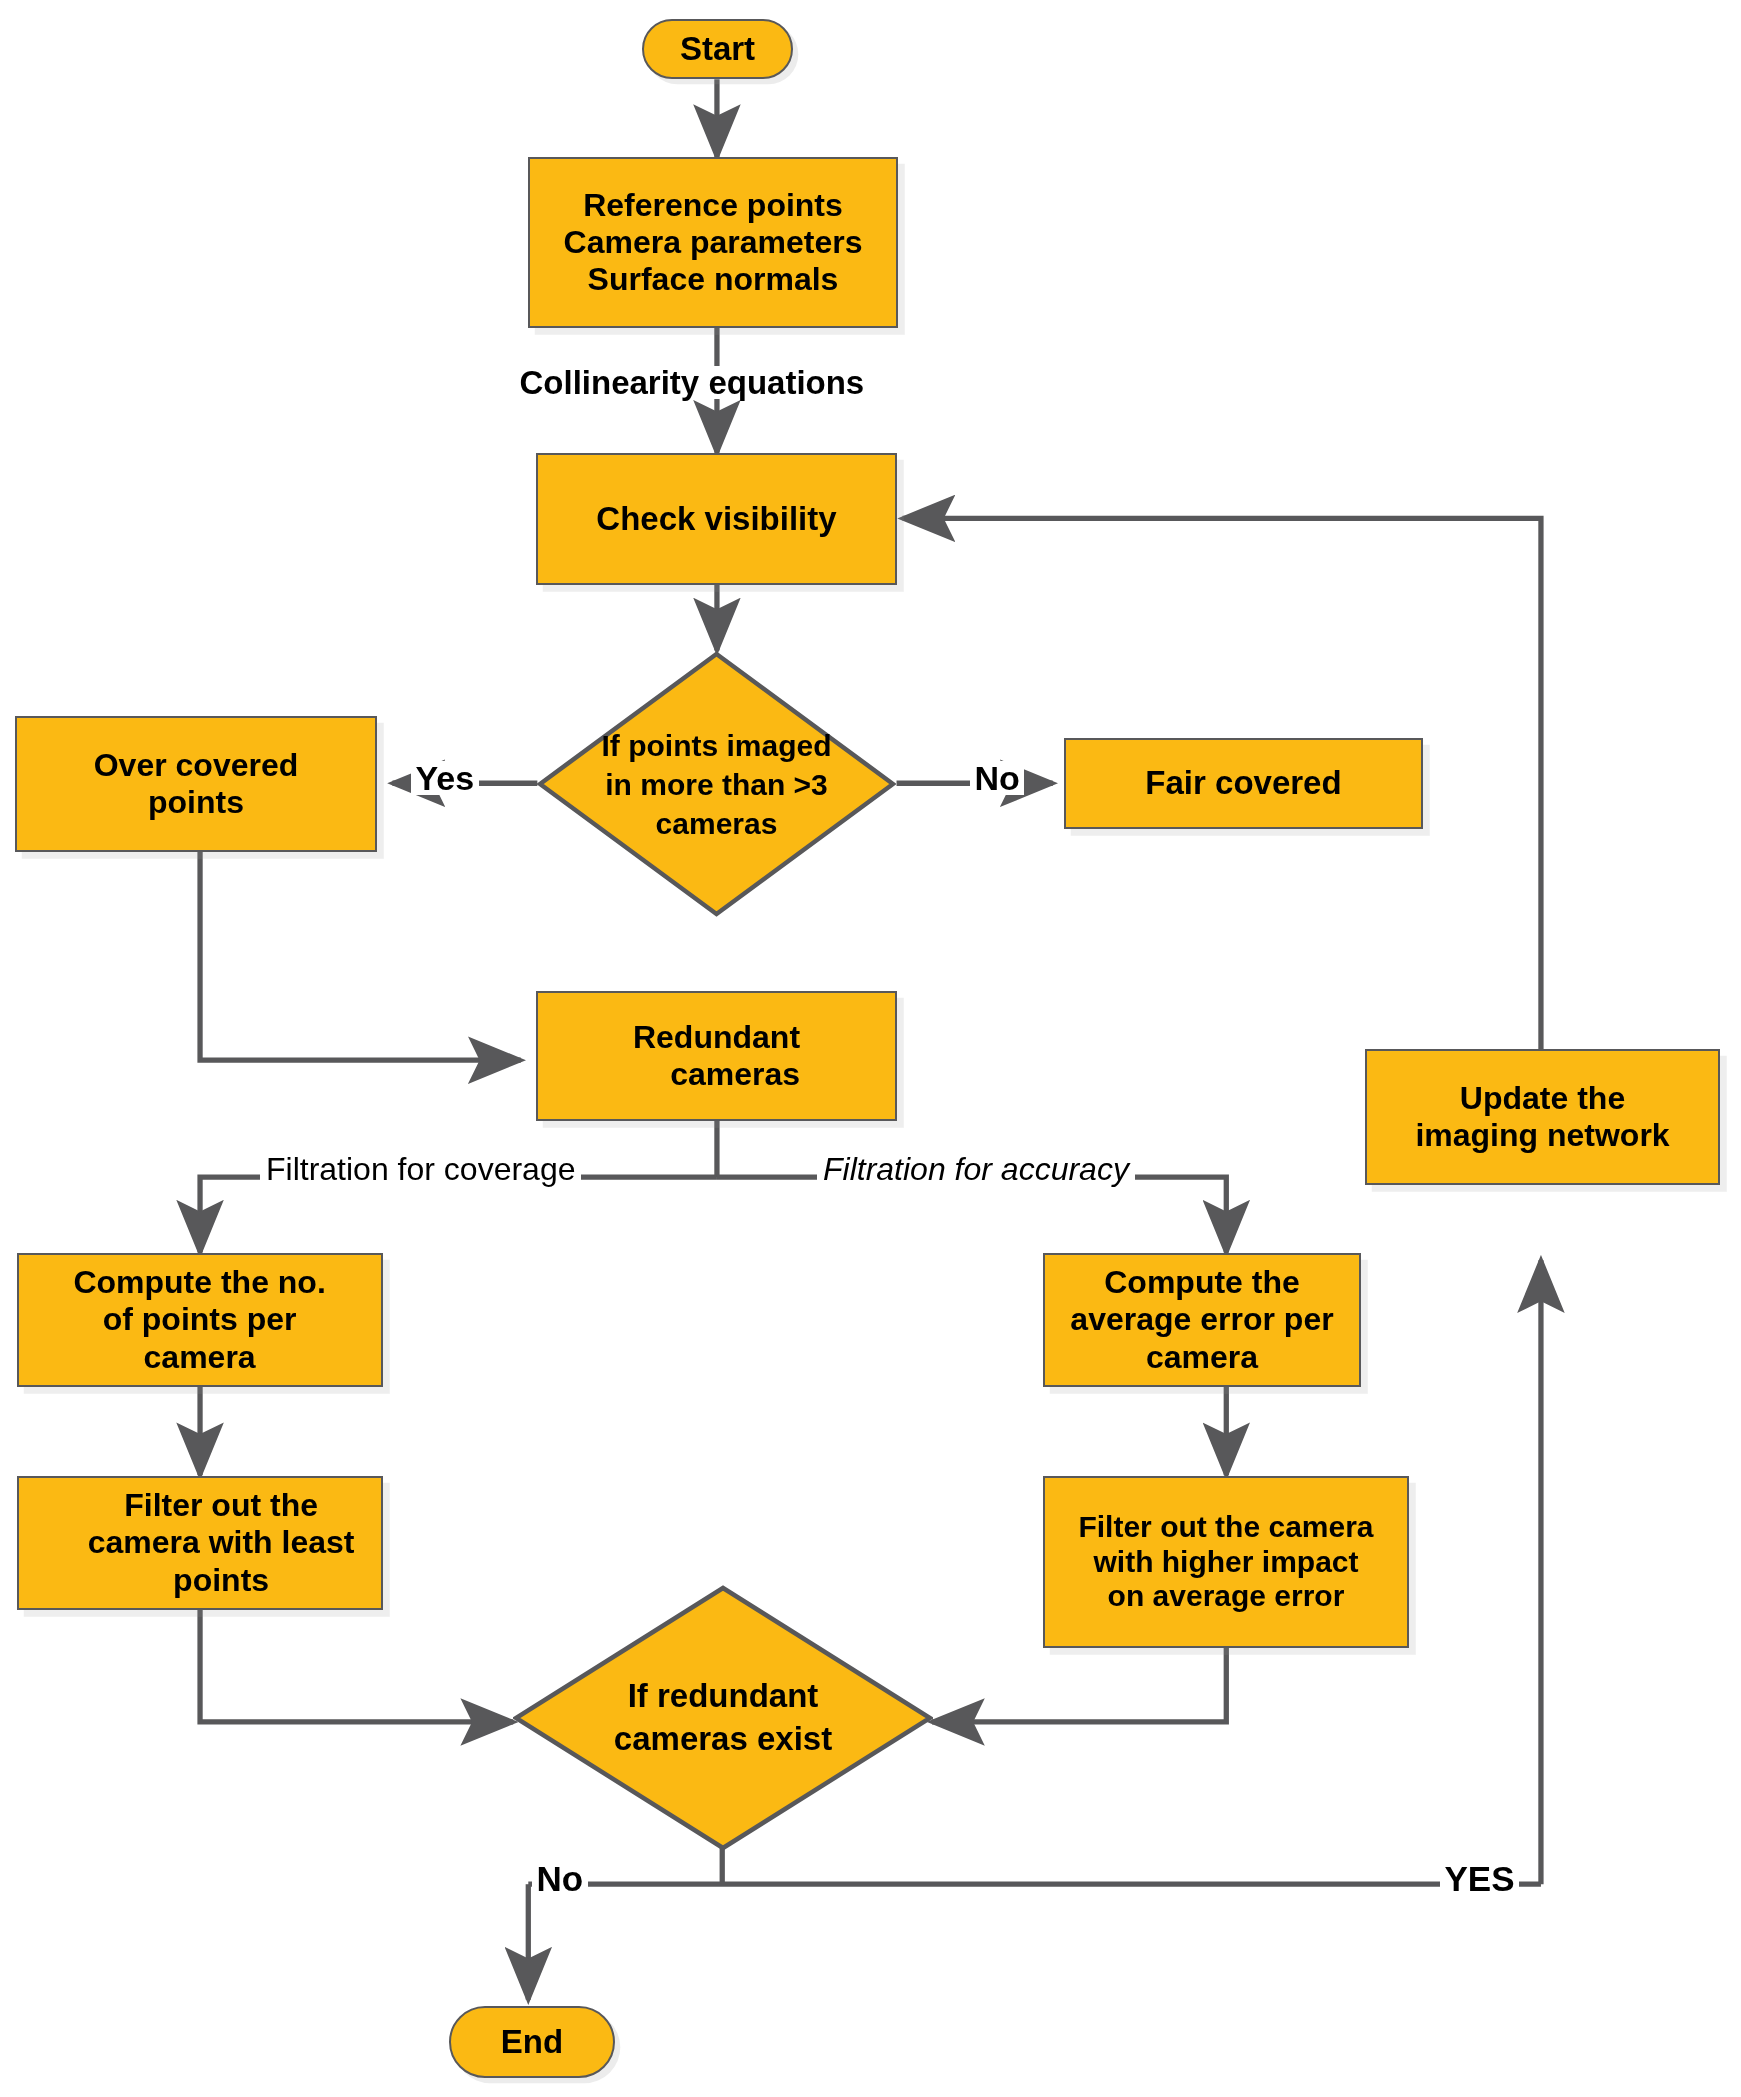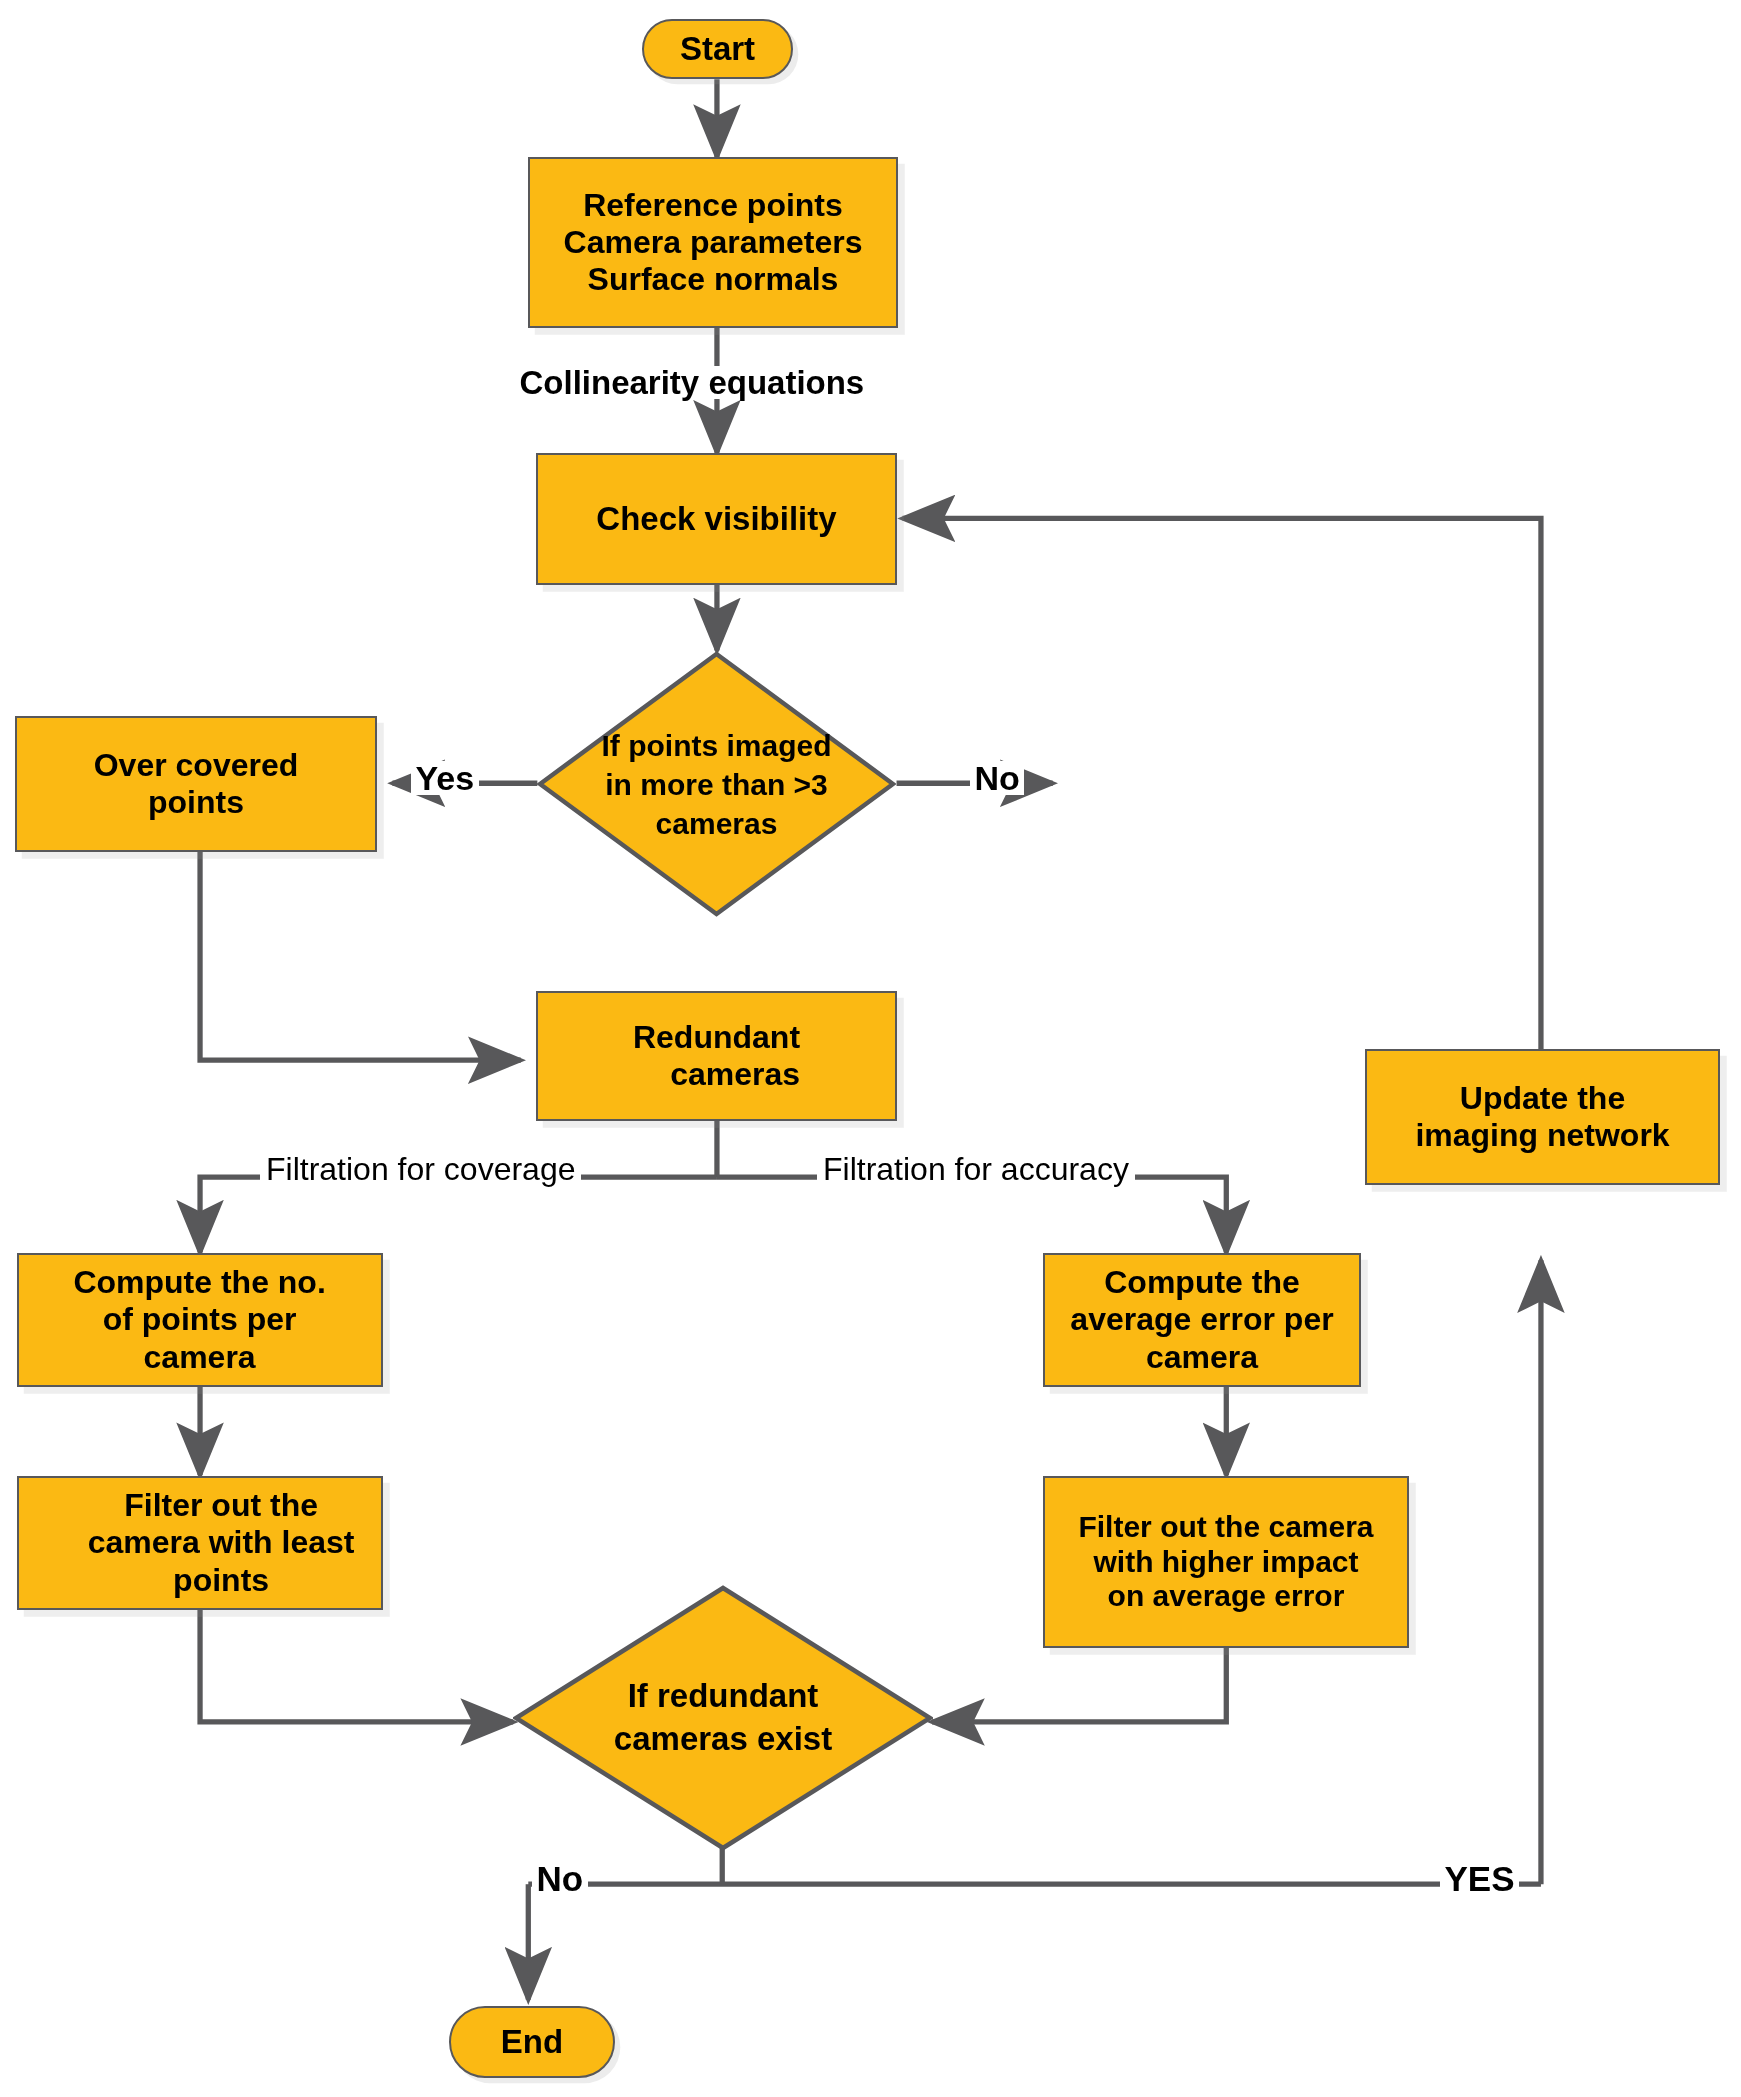"Fair covered" div.node { html: none -> <div> <span>Fair covered</span> </div> }
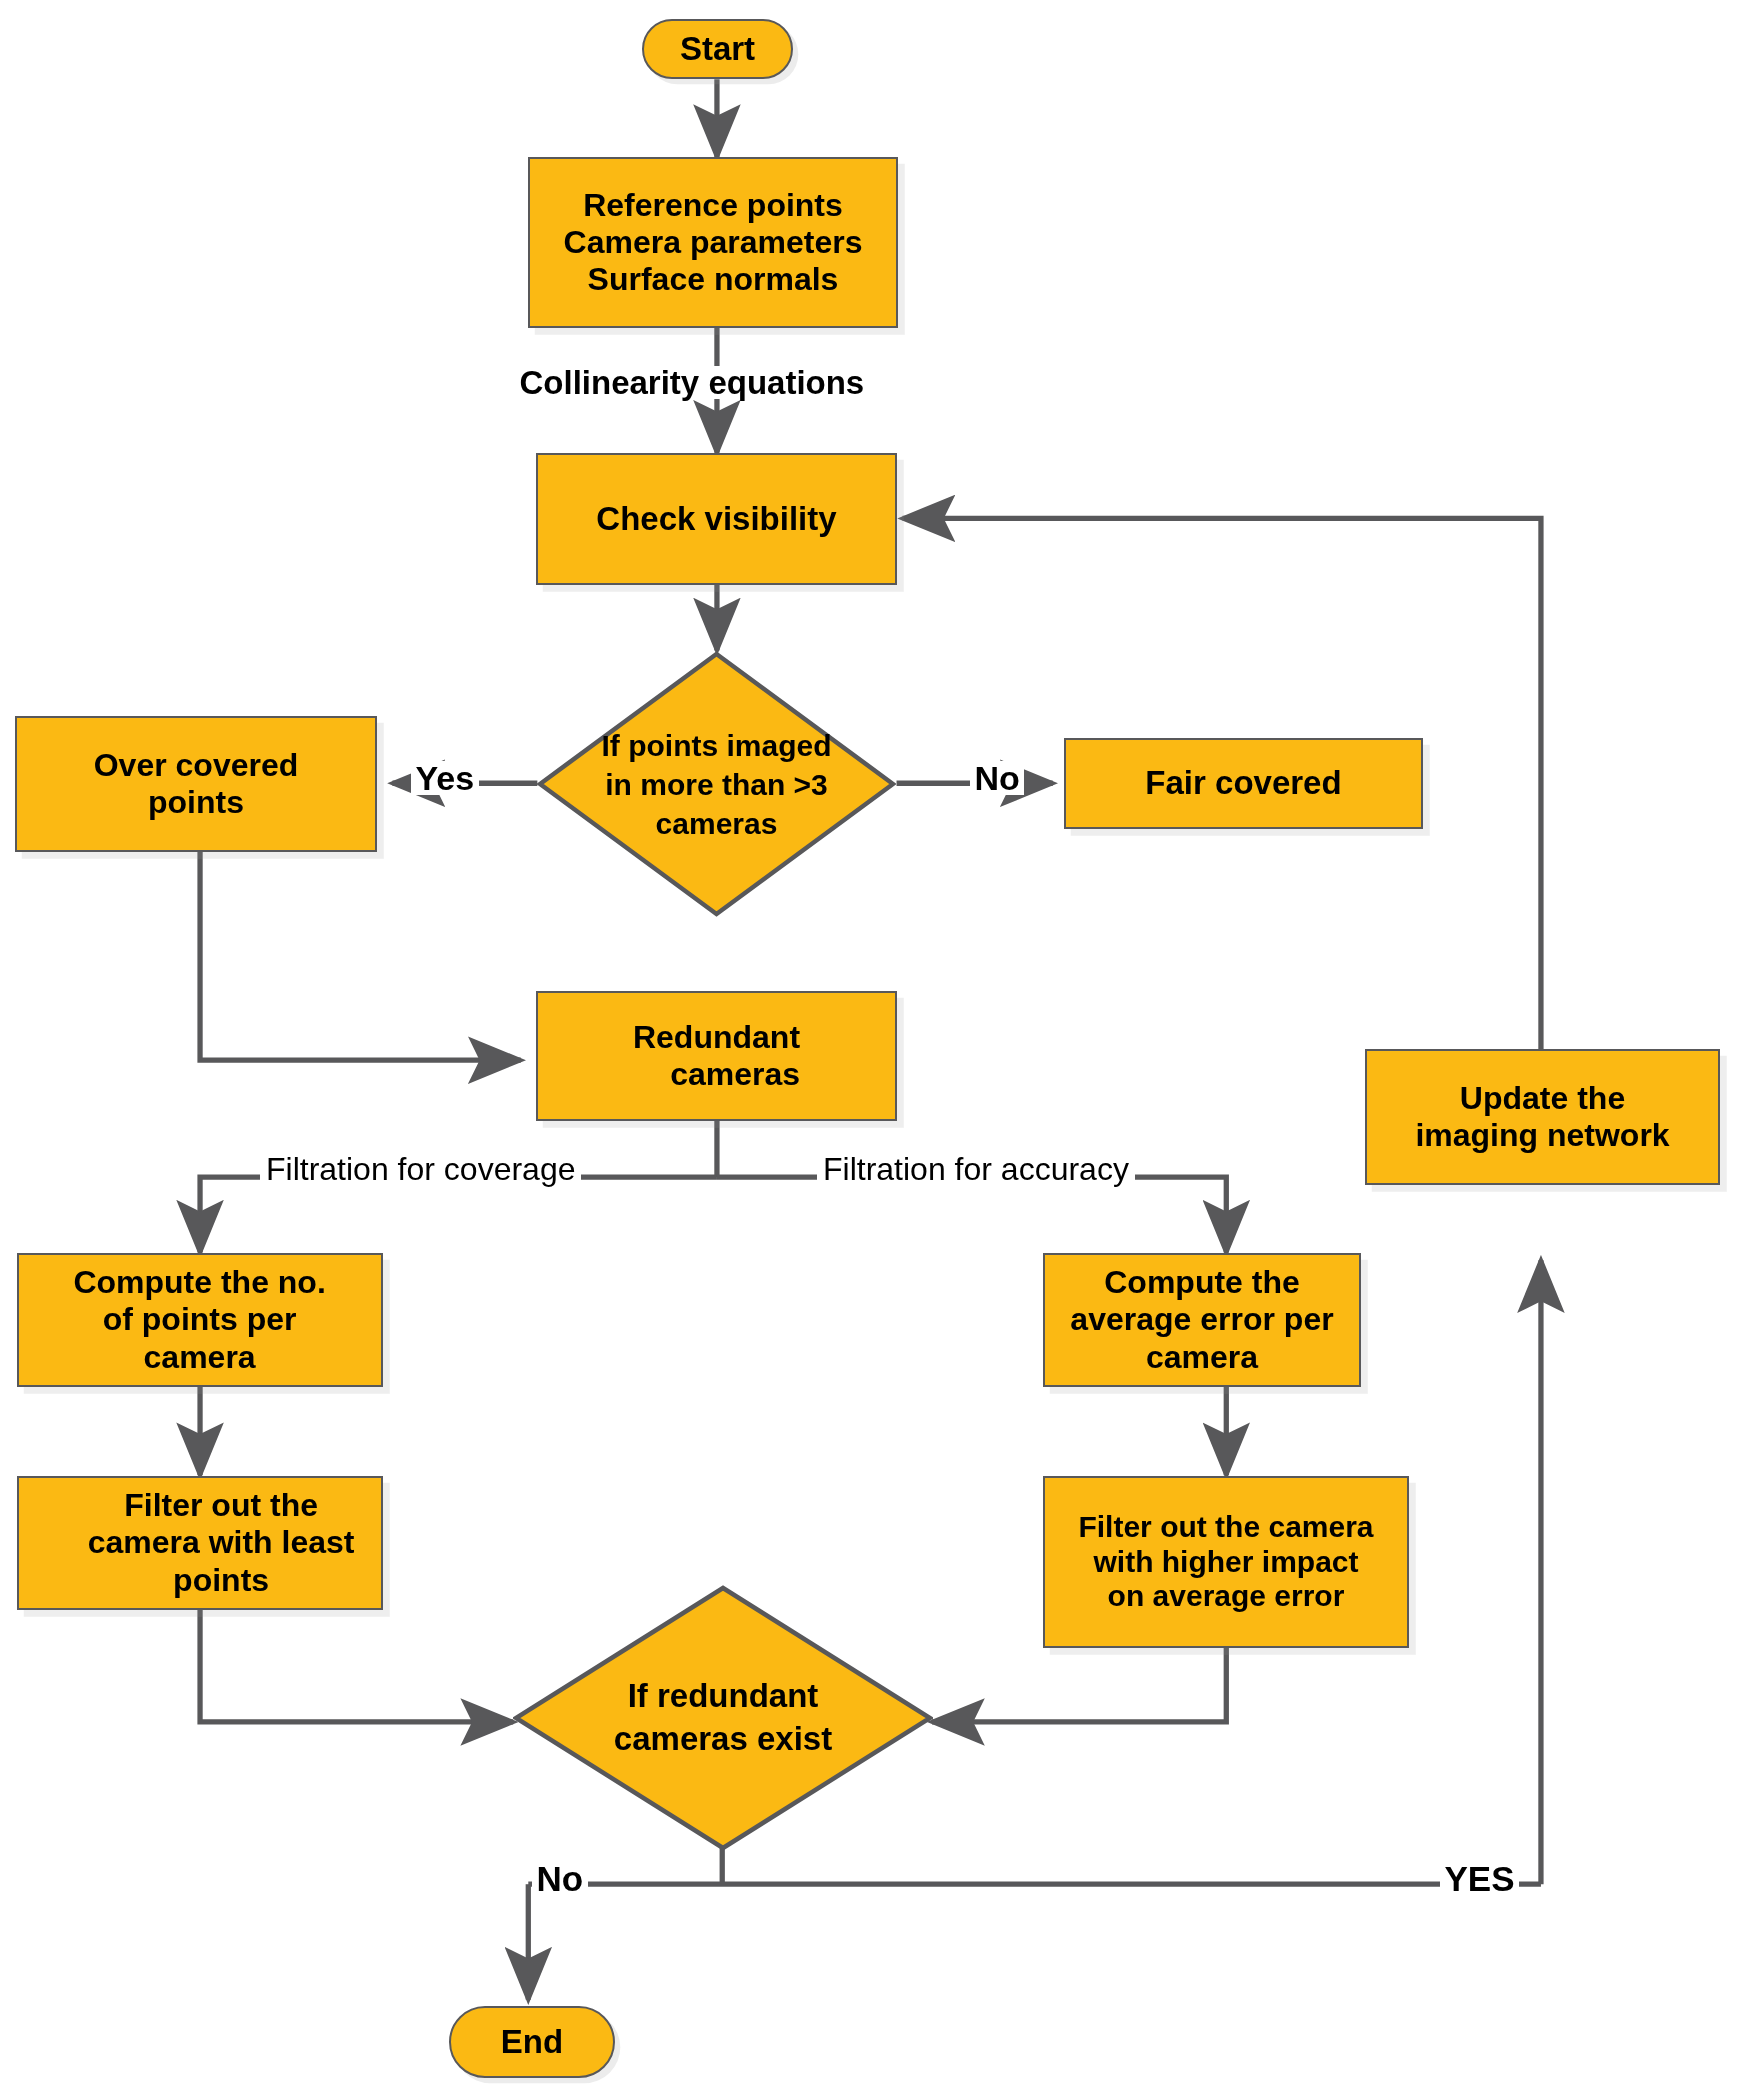"Filtration for accuracy" div.edge-label { font-style: none -> italic }
